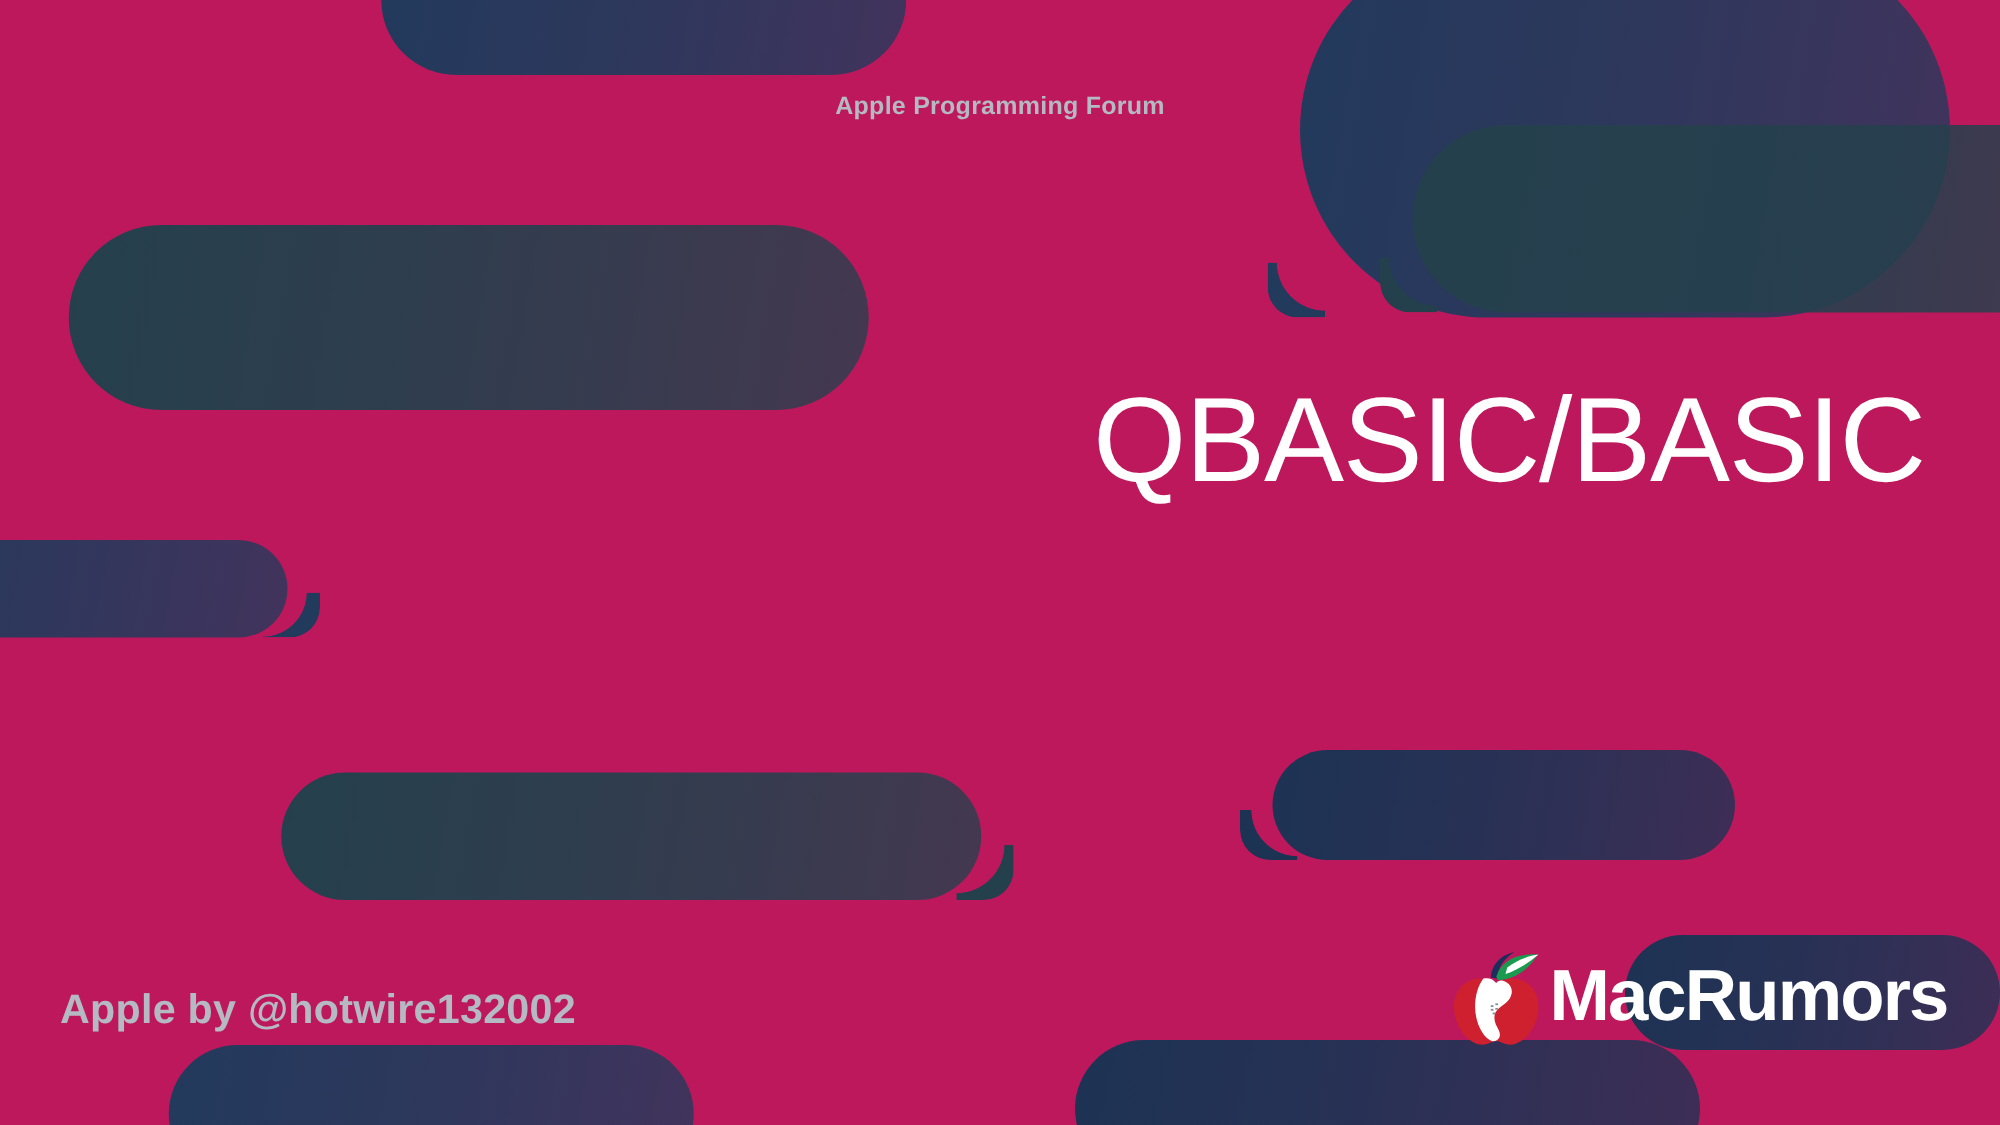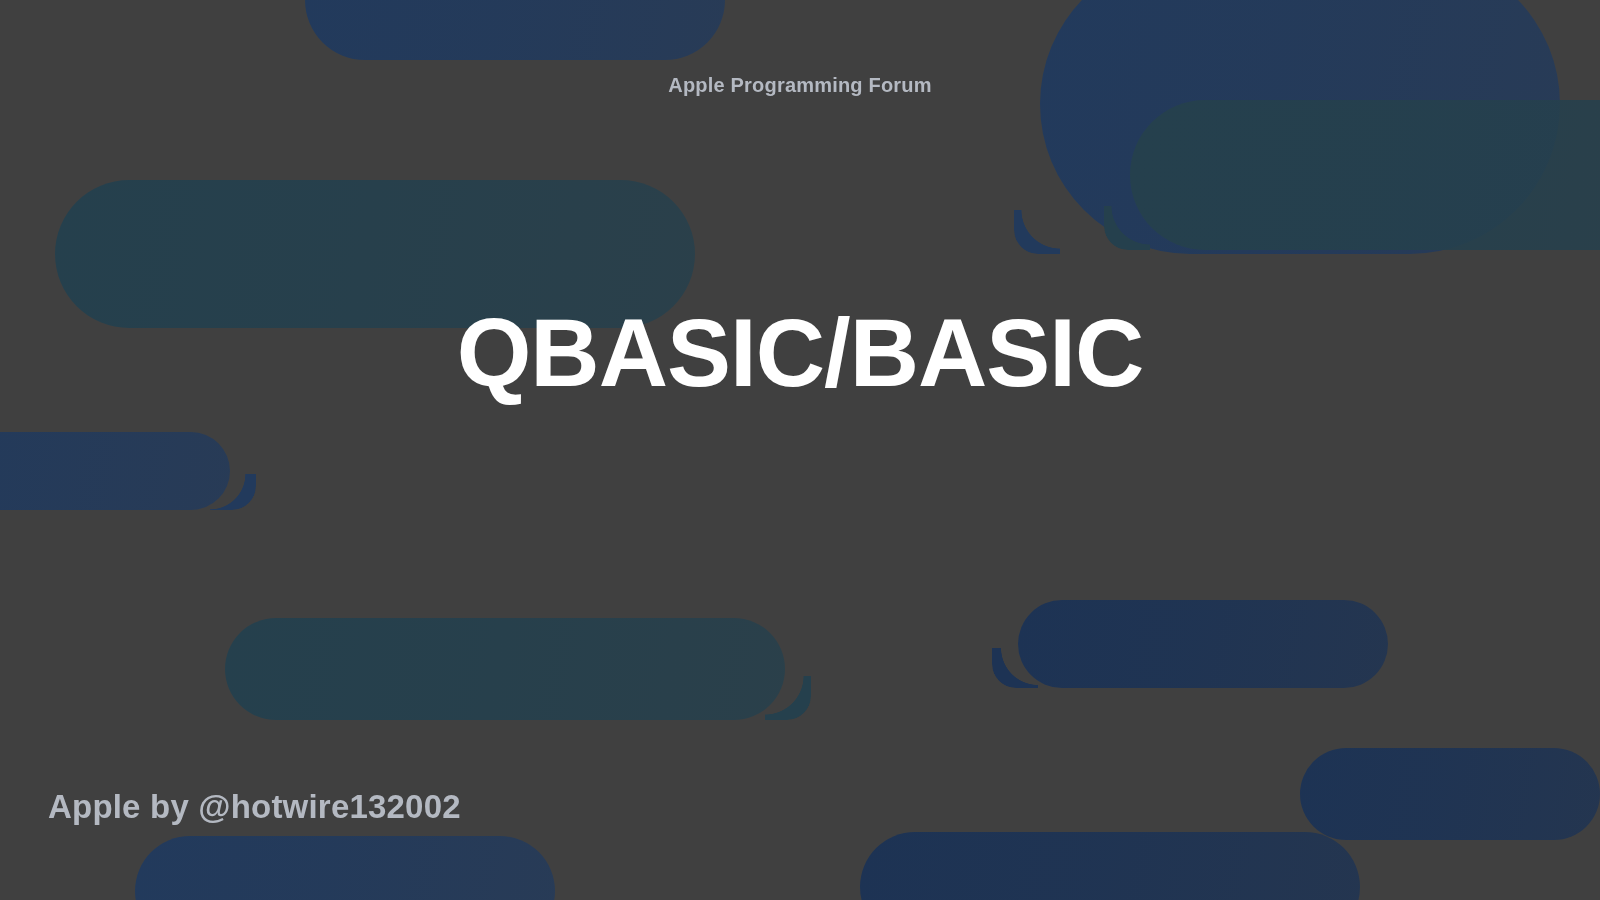"Apple Programming Forum" .card { background: #404040 -> #be185d }
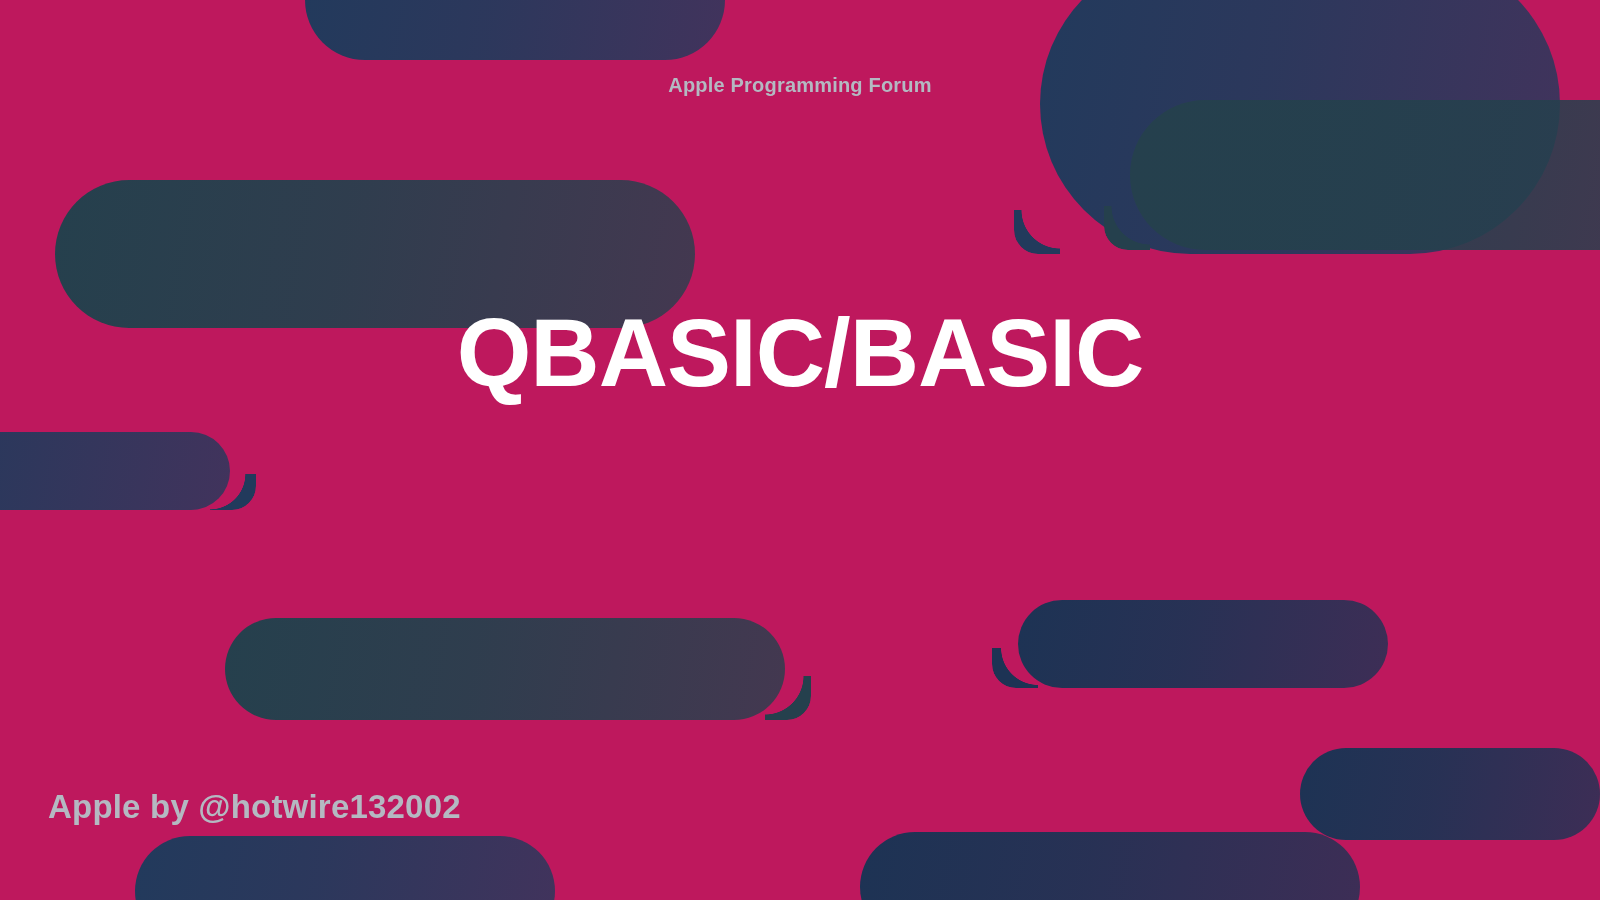"QBASIC/BASIC" .title { font-weight: bold -> normal; text-align: none -> right }
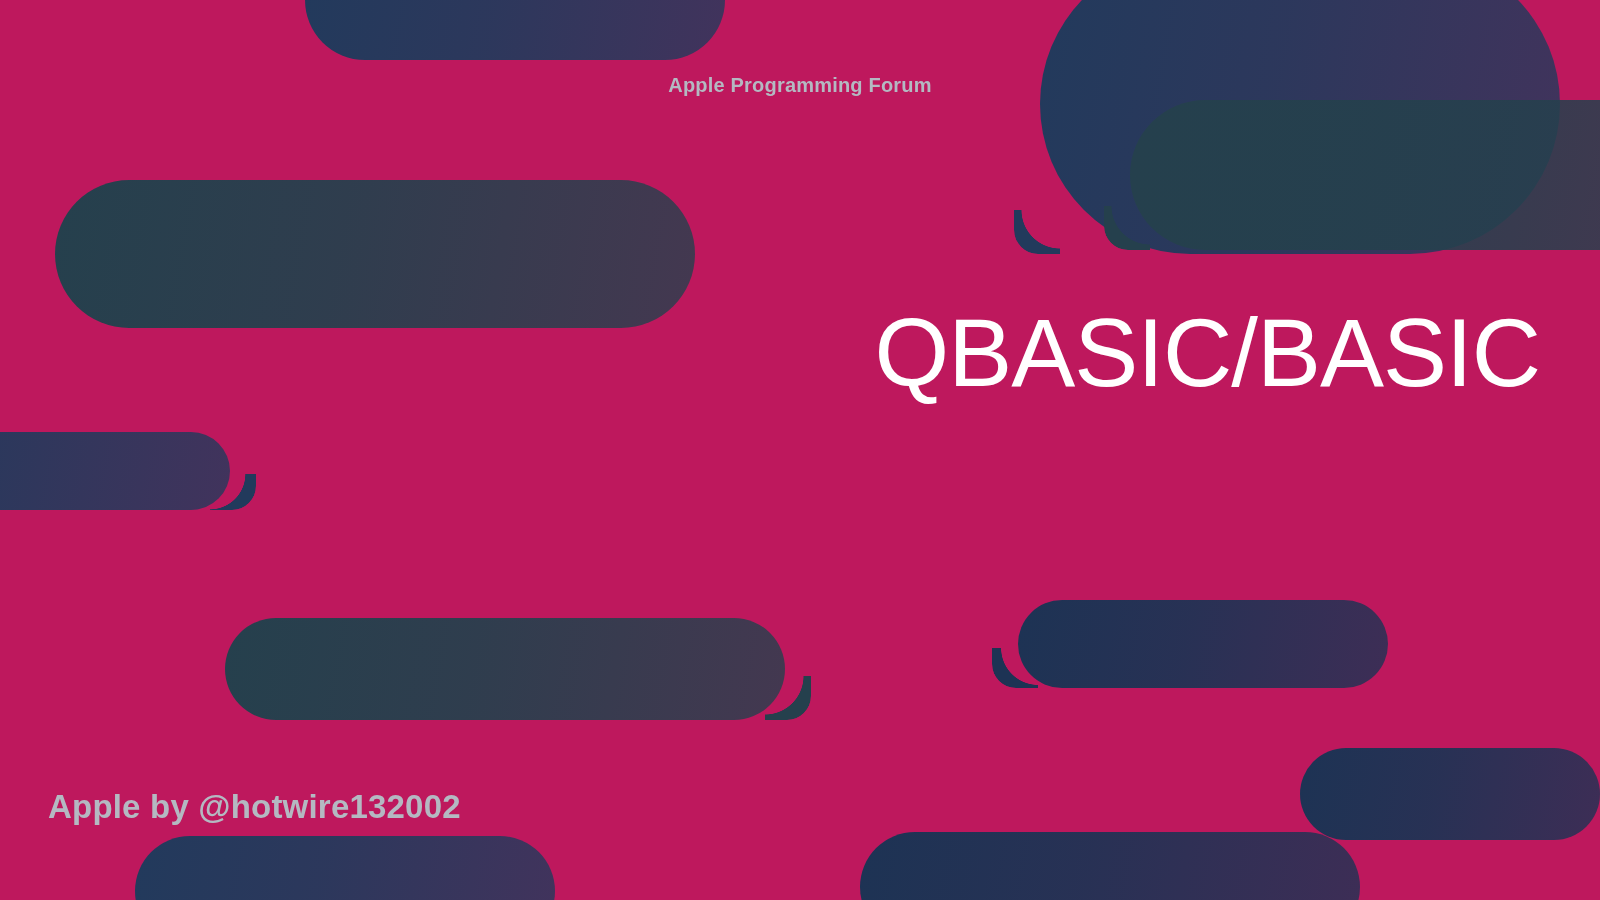"MacRumors" div.brand { html: none -> <div> <span> <svg> <path></path> <path></path> <path></path> <path></path> <path></path> <path></path> <g> <rect></rect> <rect></rect> <rect></rect> <rect></rect> <rect></rect> </g> </svg> </span> <span>MacRumors</span> </div> }
